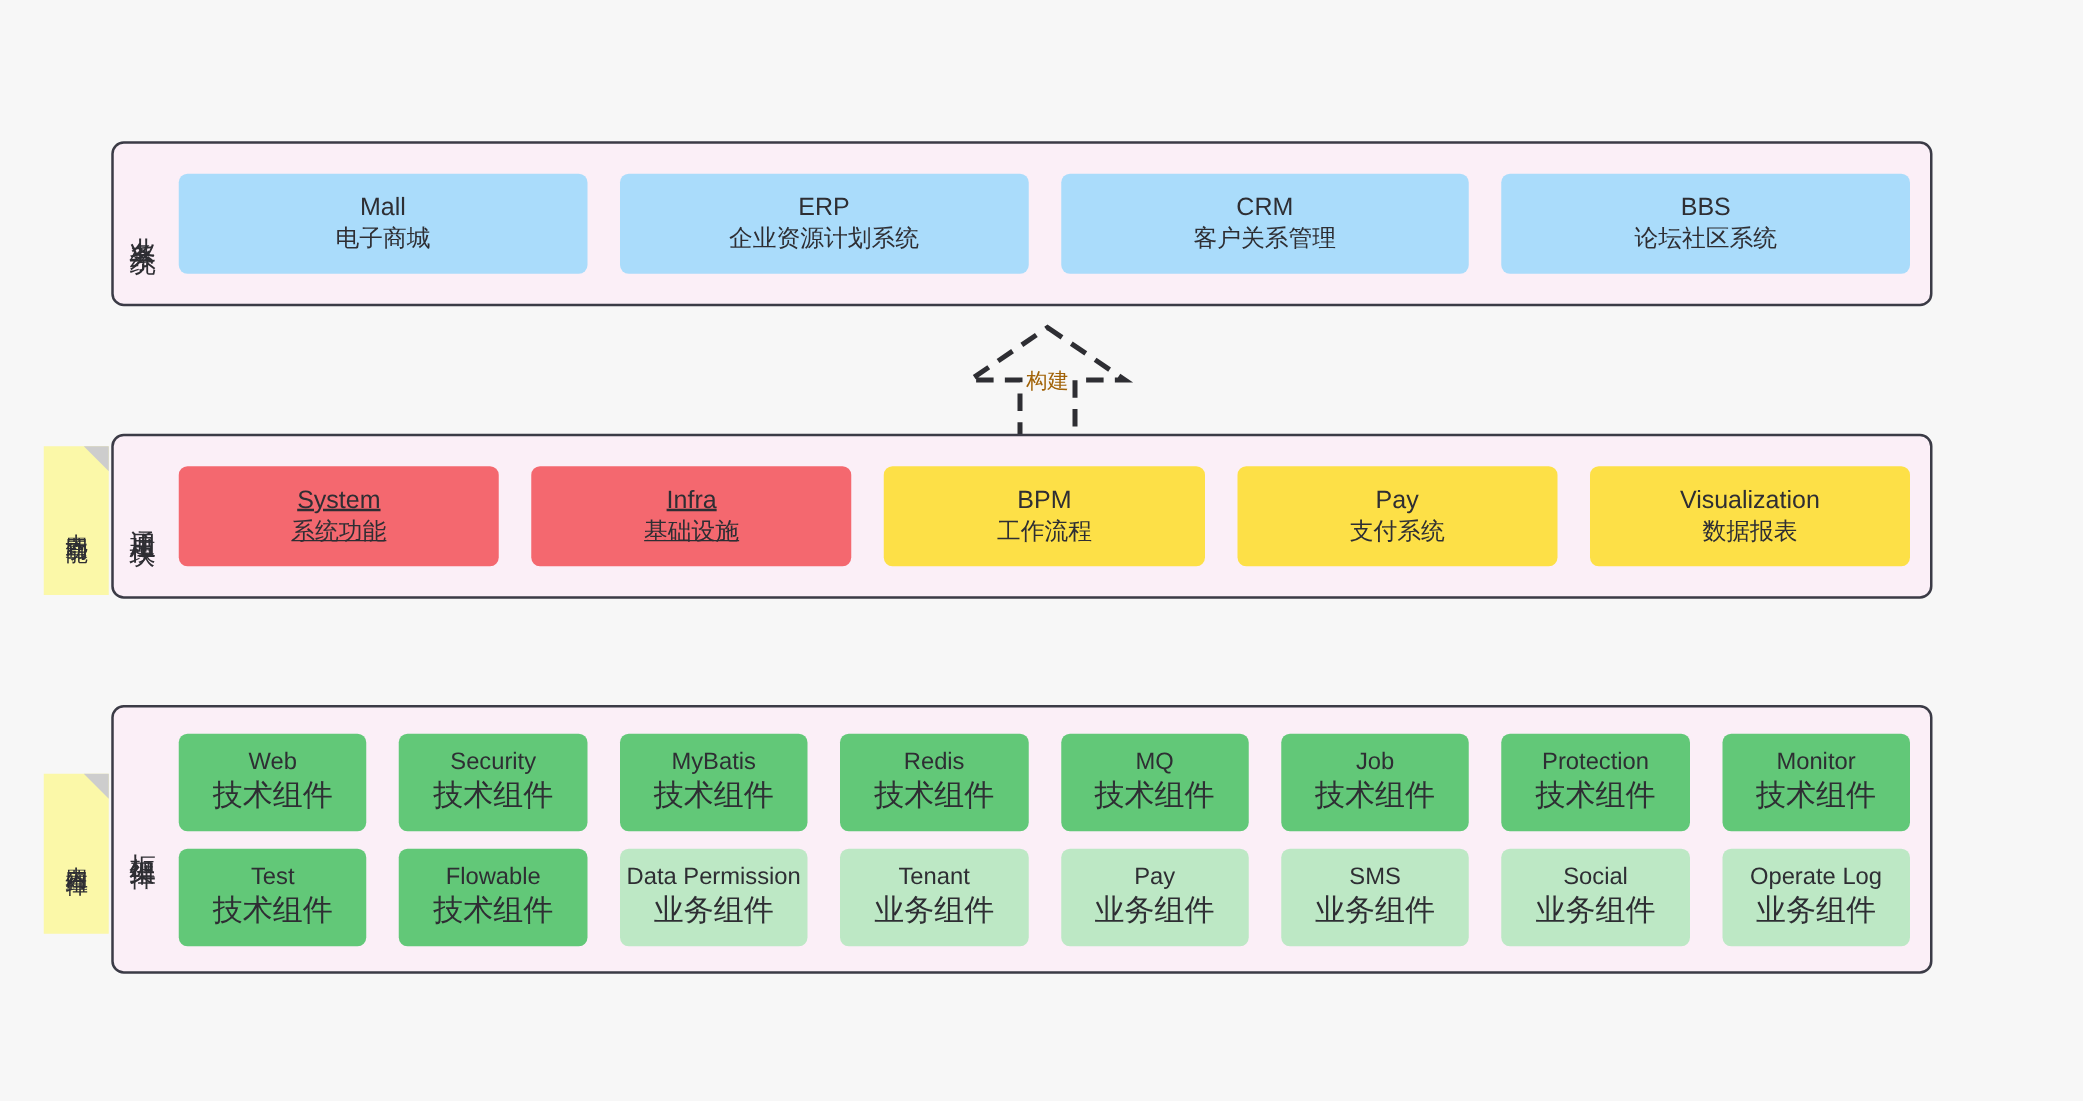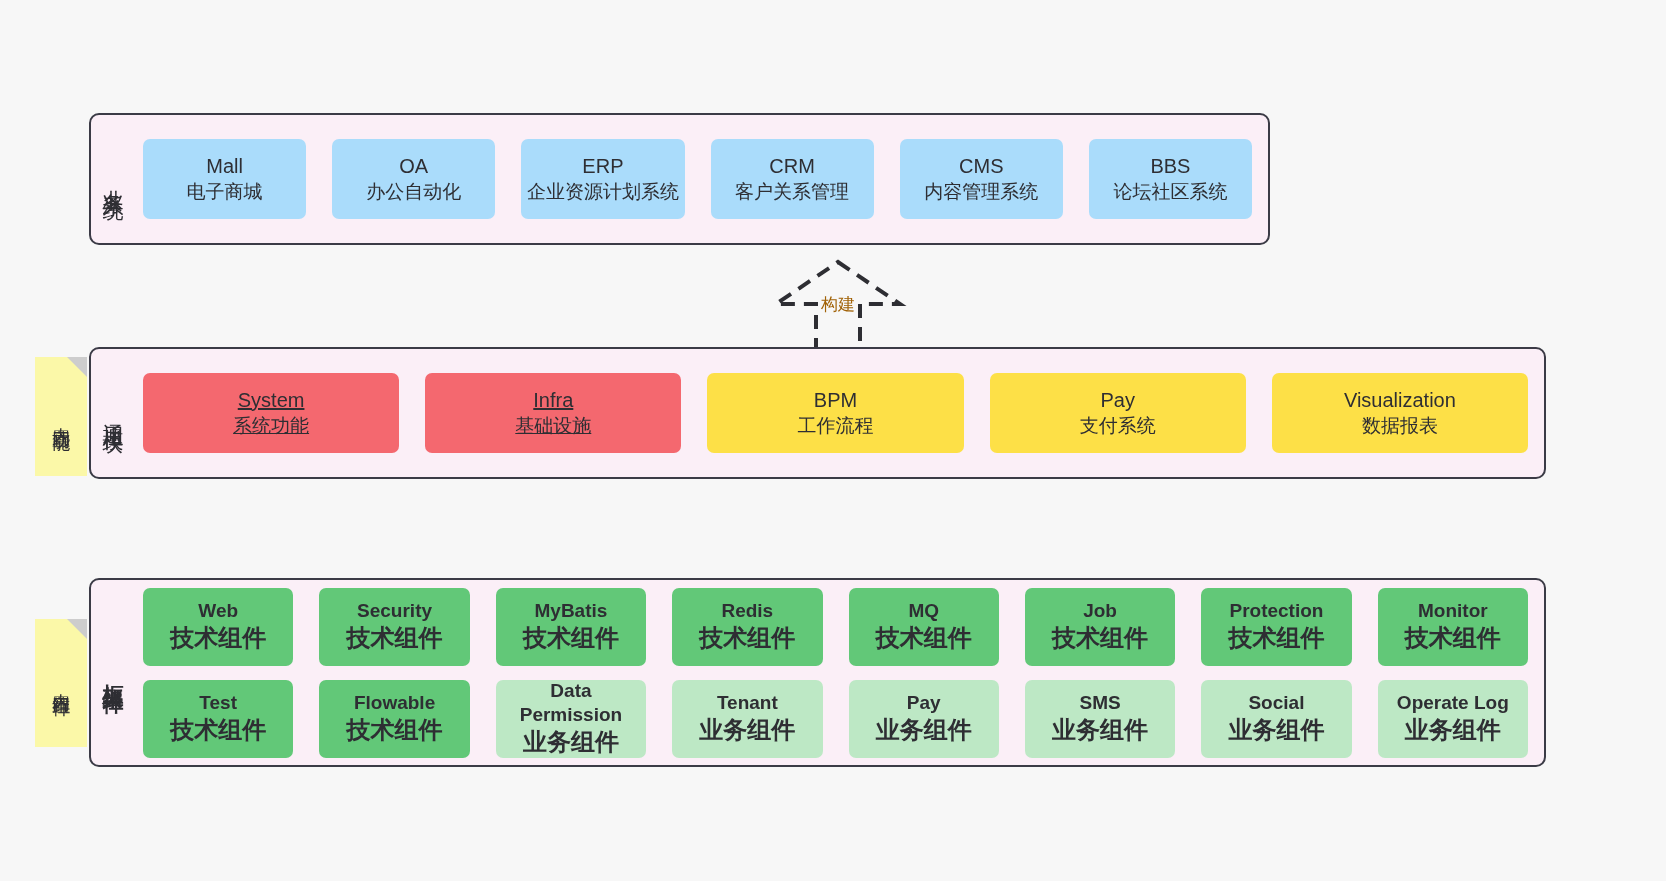"Mall" #layer-business { width: 1181px -> 1457px }
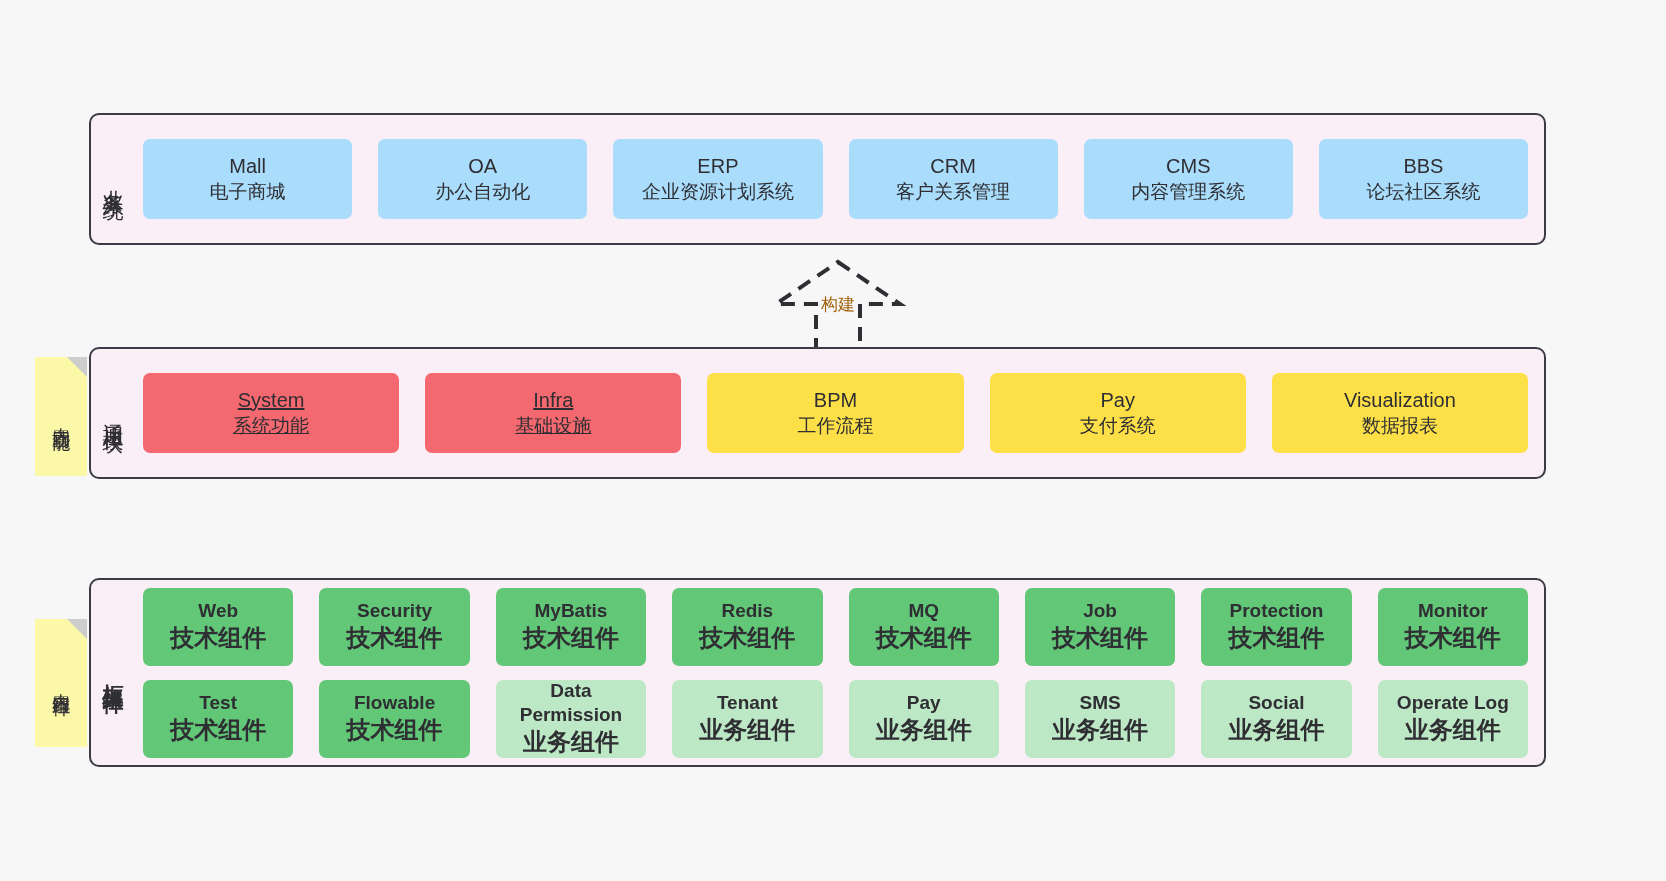"OA" div.card { html: <div> <span>OA</span> <span>办公自动化</span> </div> -> none }
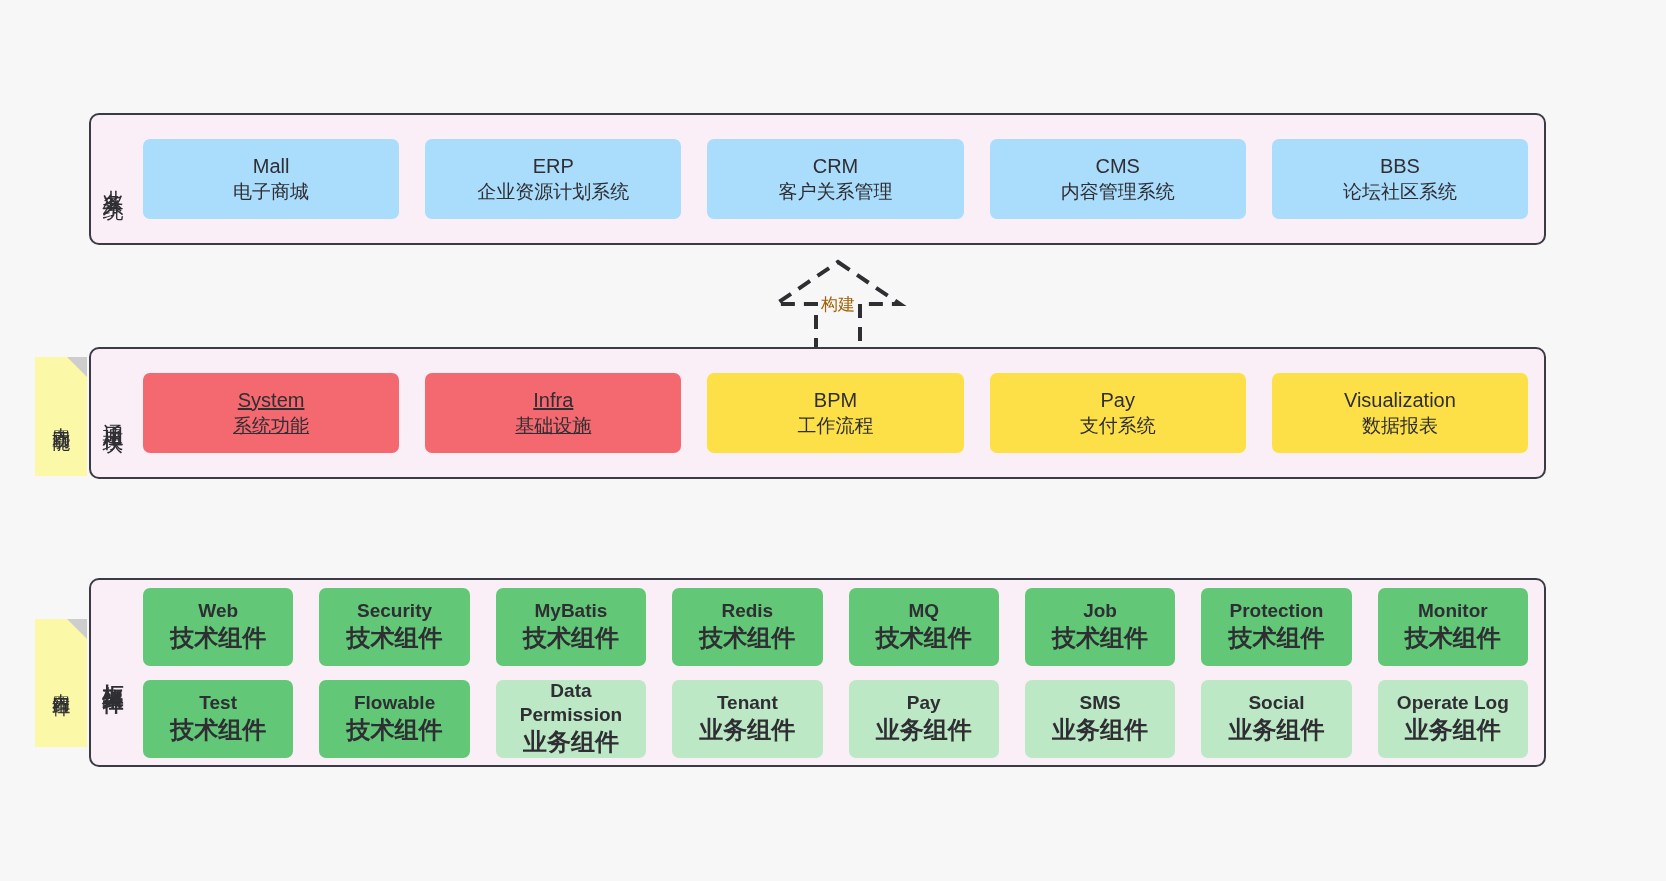"CMS" div.card { html: <div> <span>CMS</span> <span>内容管理系统</span> </div> -> none }
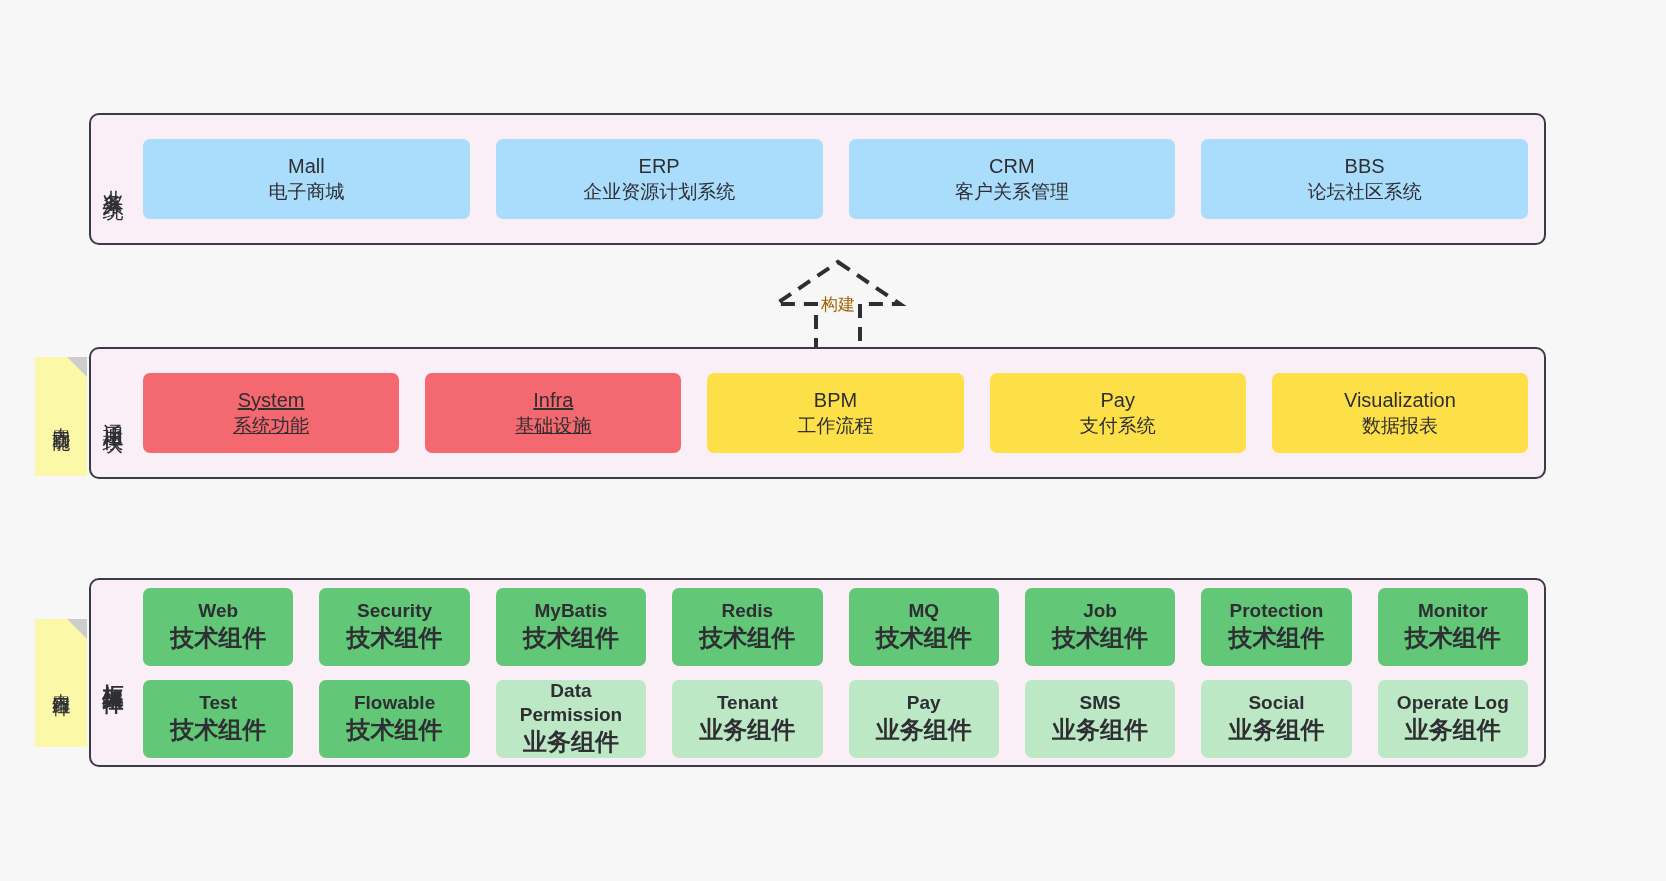"Web" #layer-framework { font-weight: bold -> none; height: 189px -> 215px; top: 578px -> 564px }
